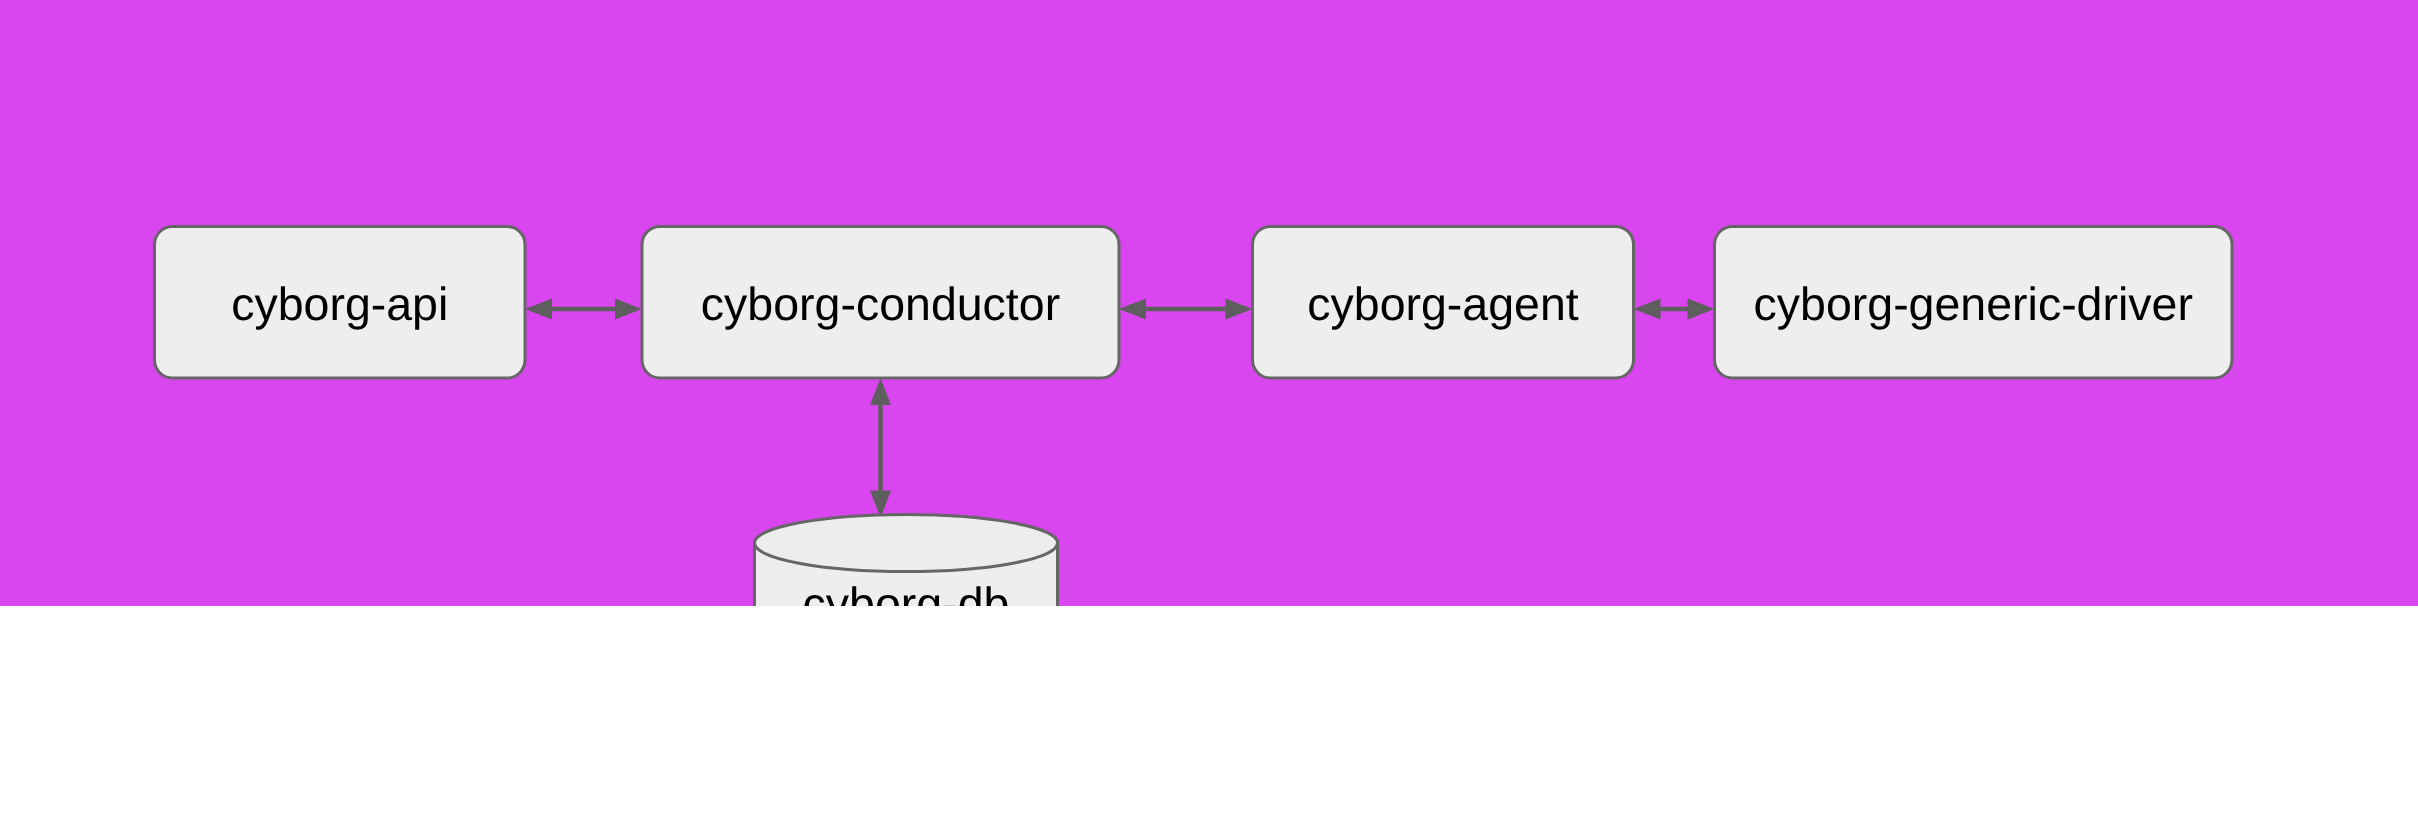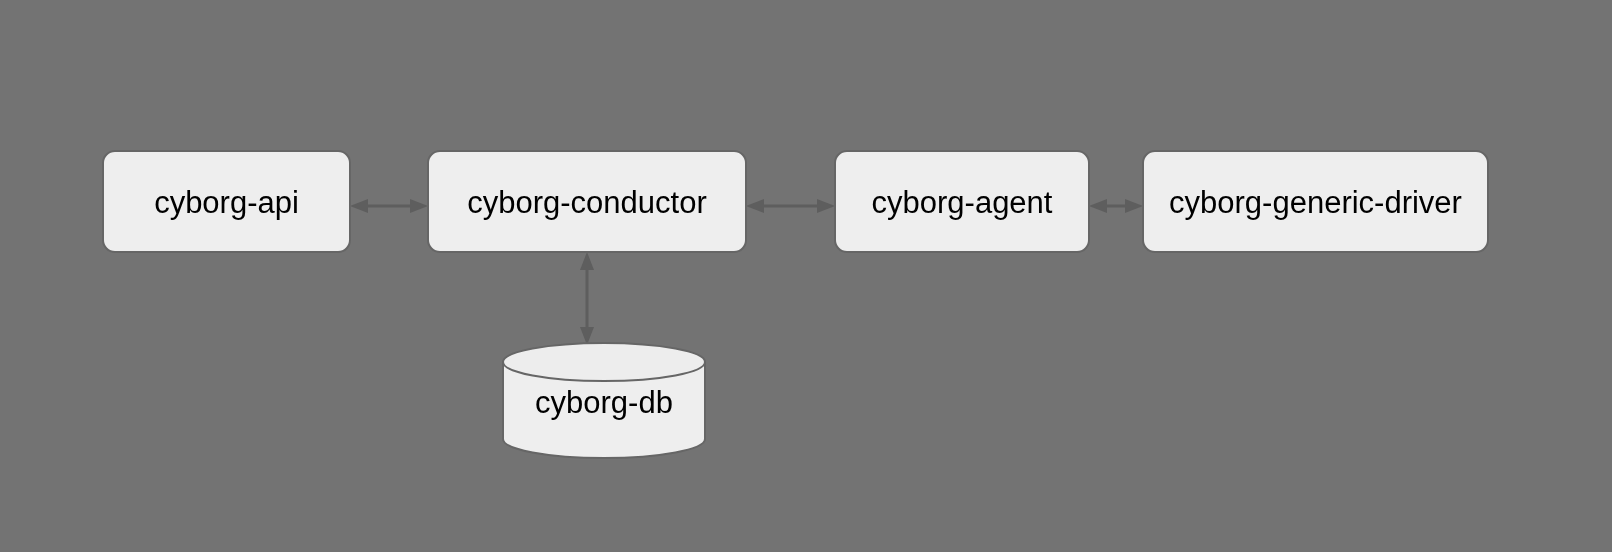"cyborg-api" #canvas { background: #737373 -> #d946ef; height: 552px -> 404px }
